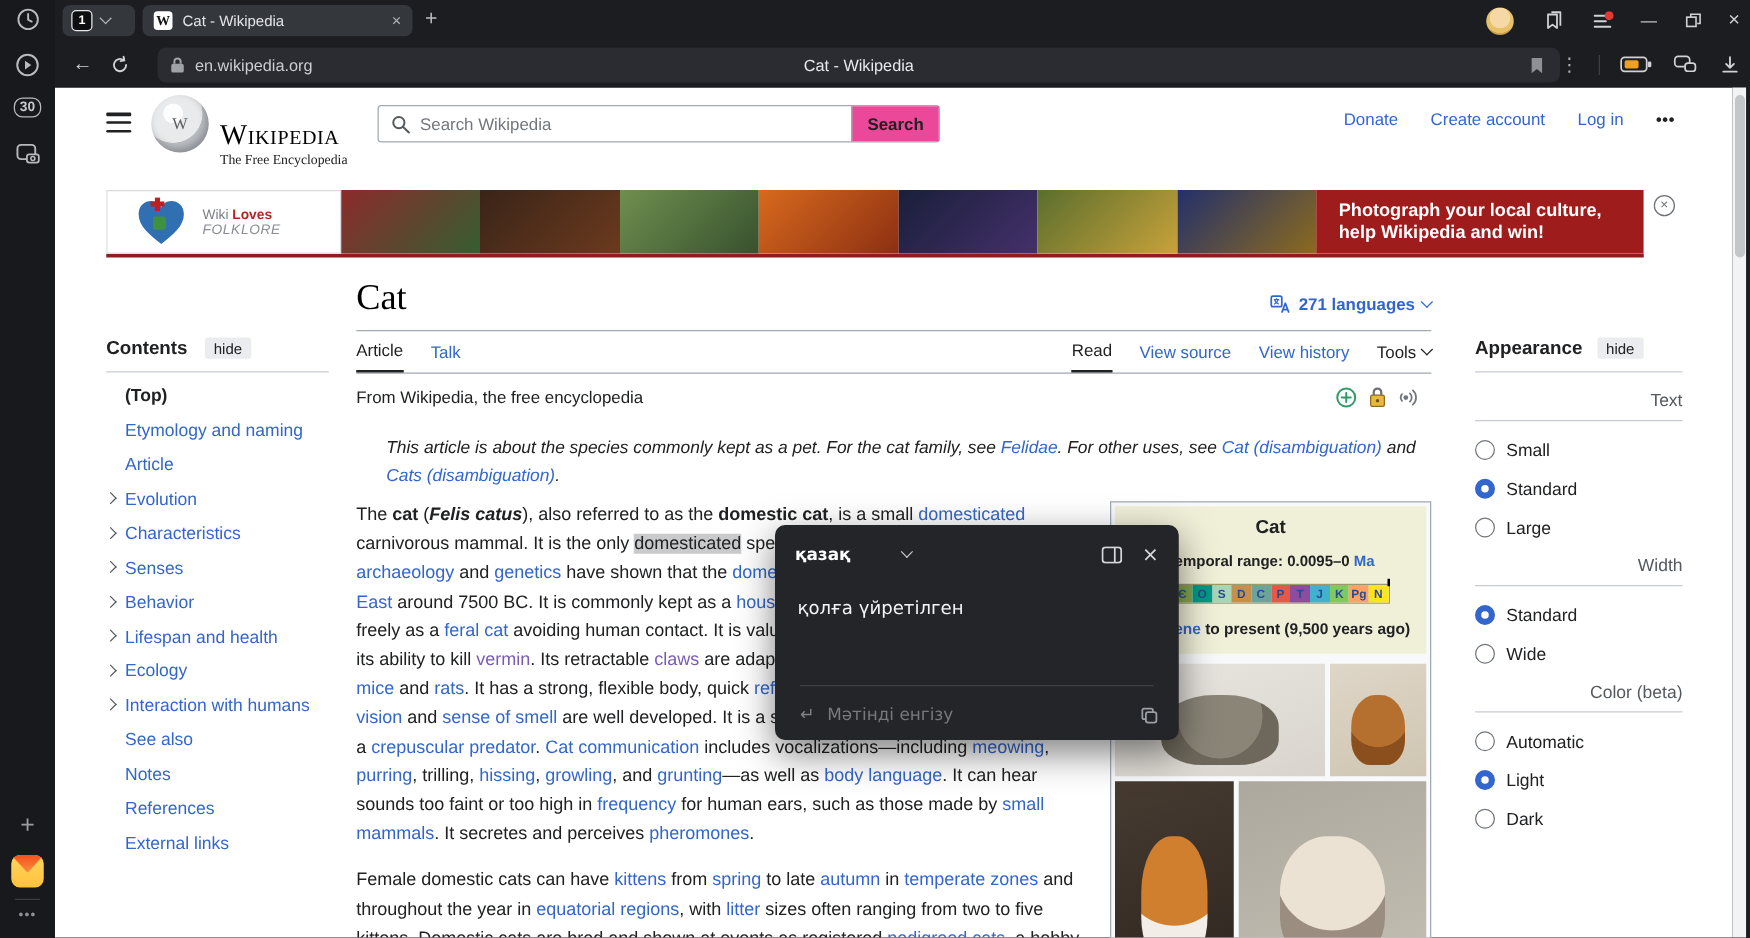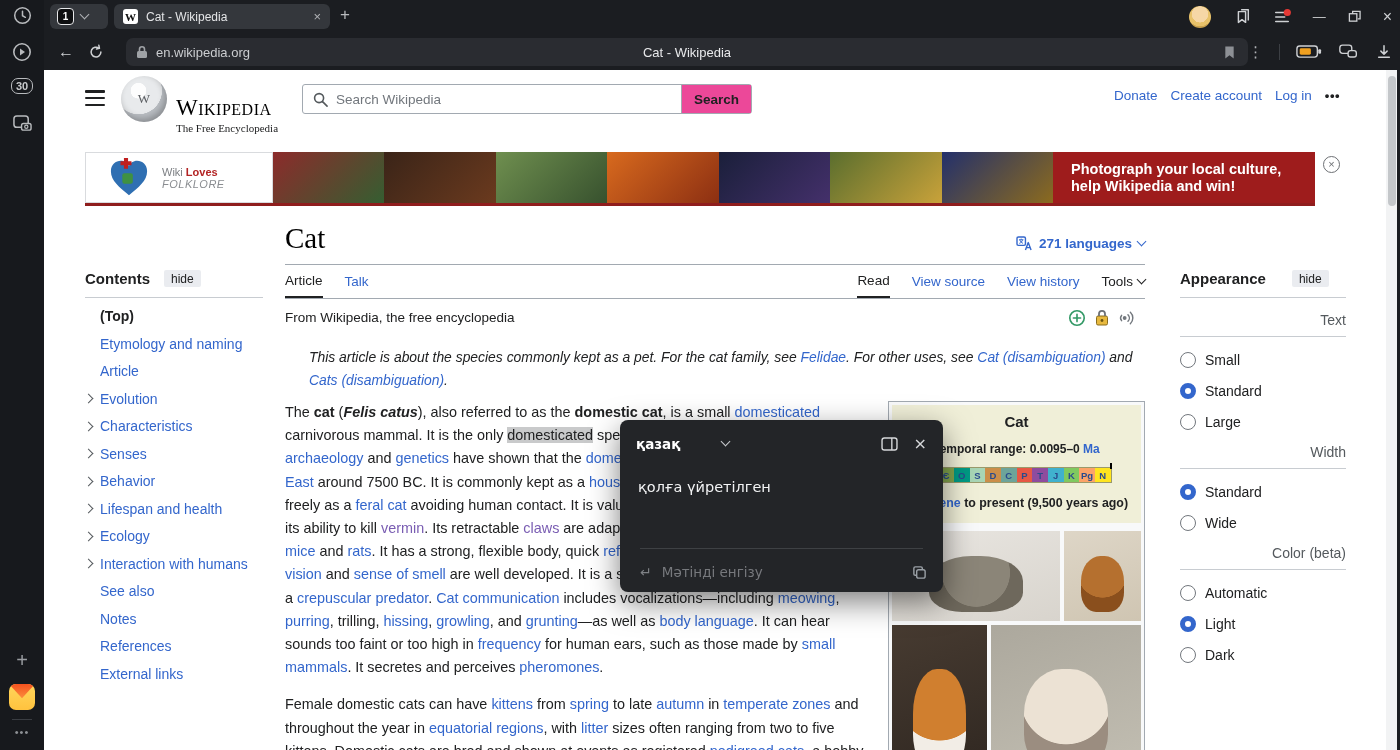"Donate" .wh-links { gap: 13px -> 26px }
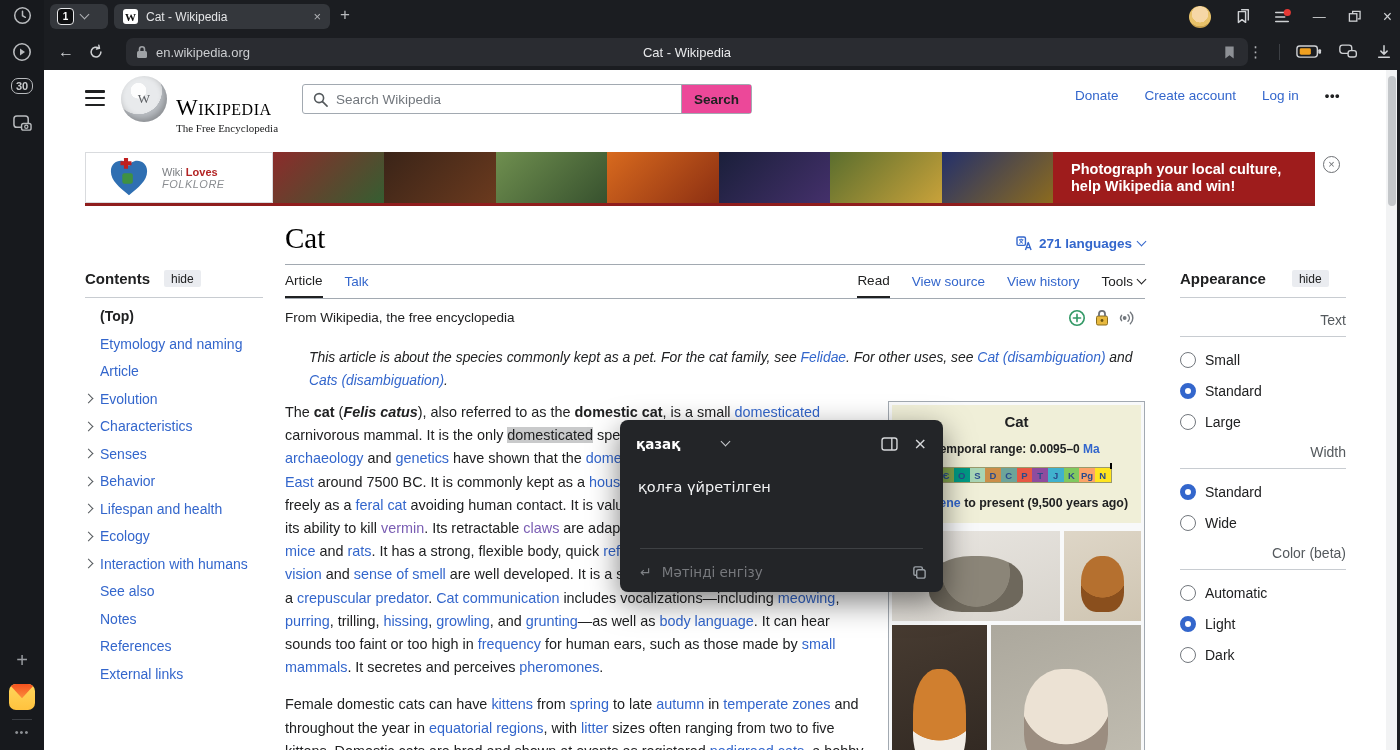"Appearance" .ap-head { gap: 26px -> 12px }
